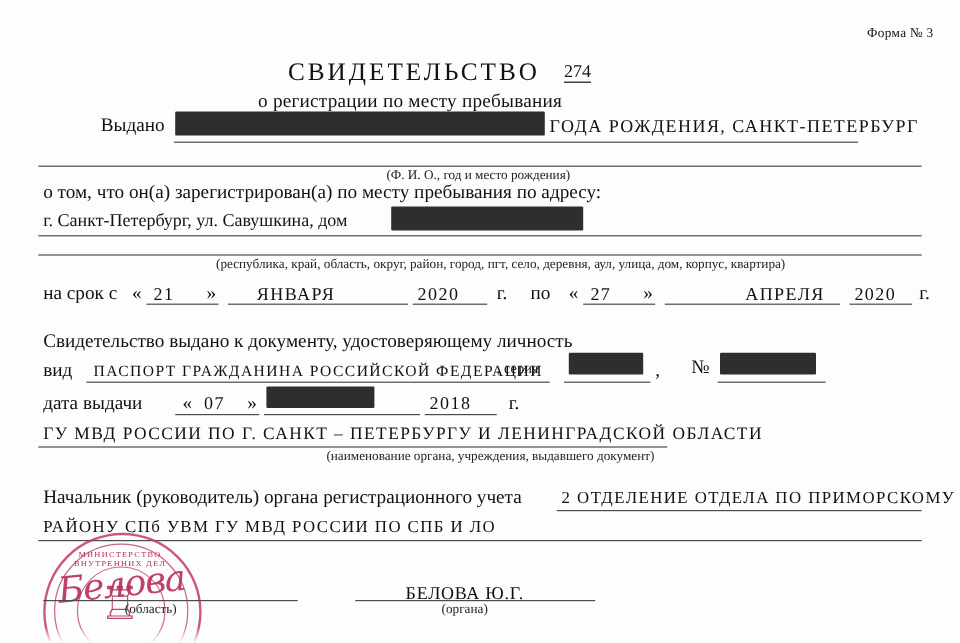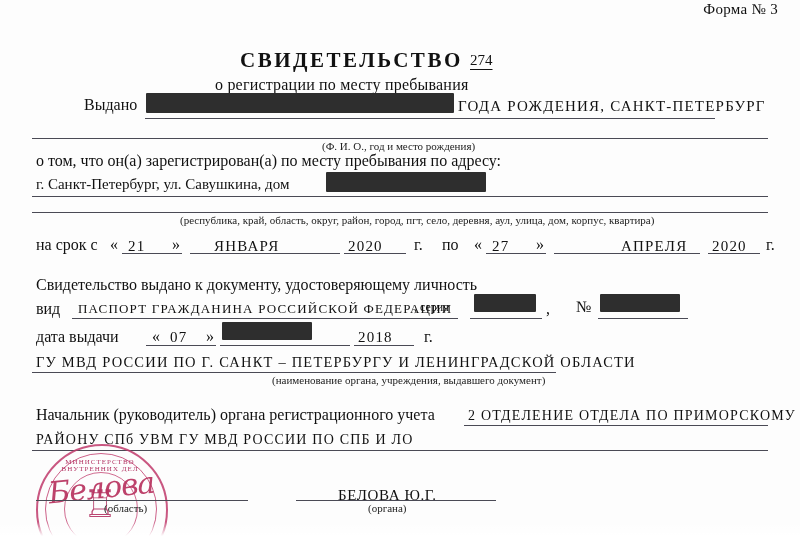"Форма № 3" .form-no { font-size: 15px -> 11px; top: 1px -> 22px }
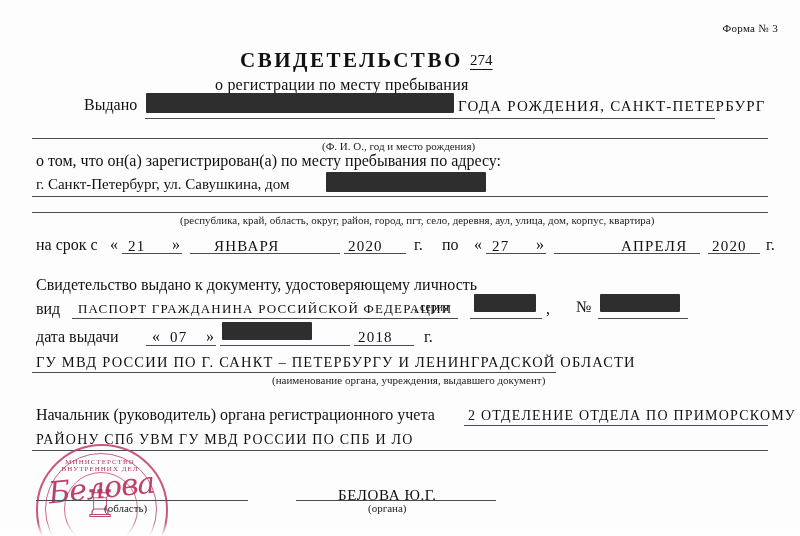"СВИДЕТЕЛЬСТВО" .title { font-weight: 700 -> 400 }
